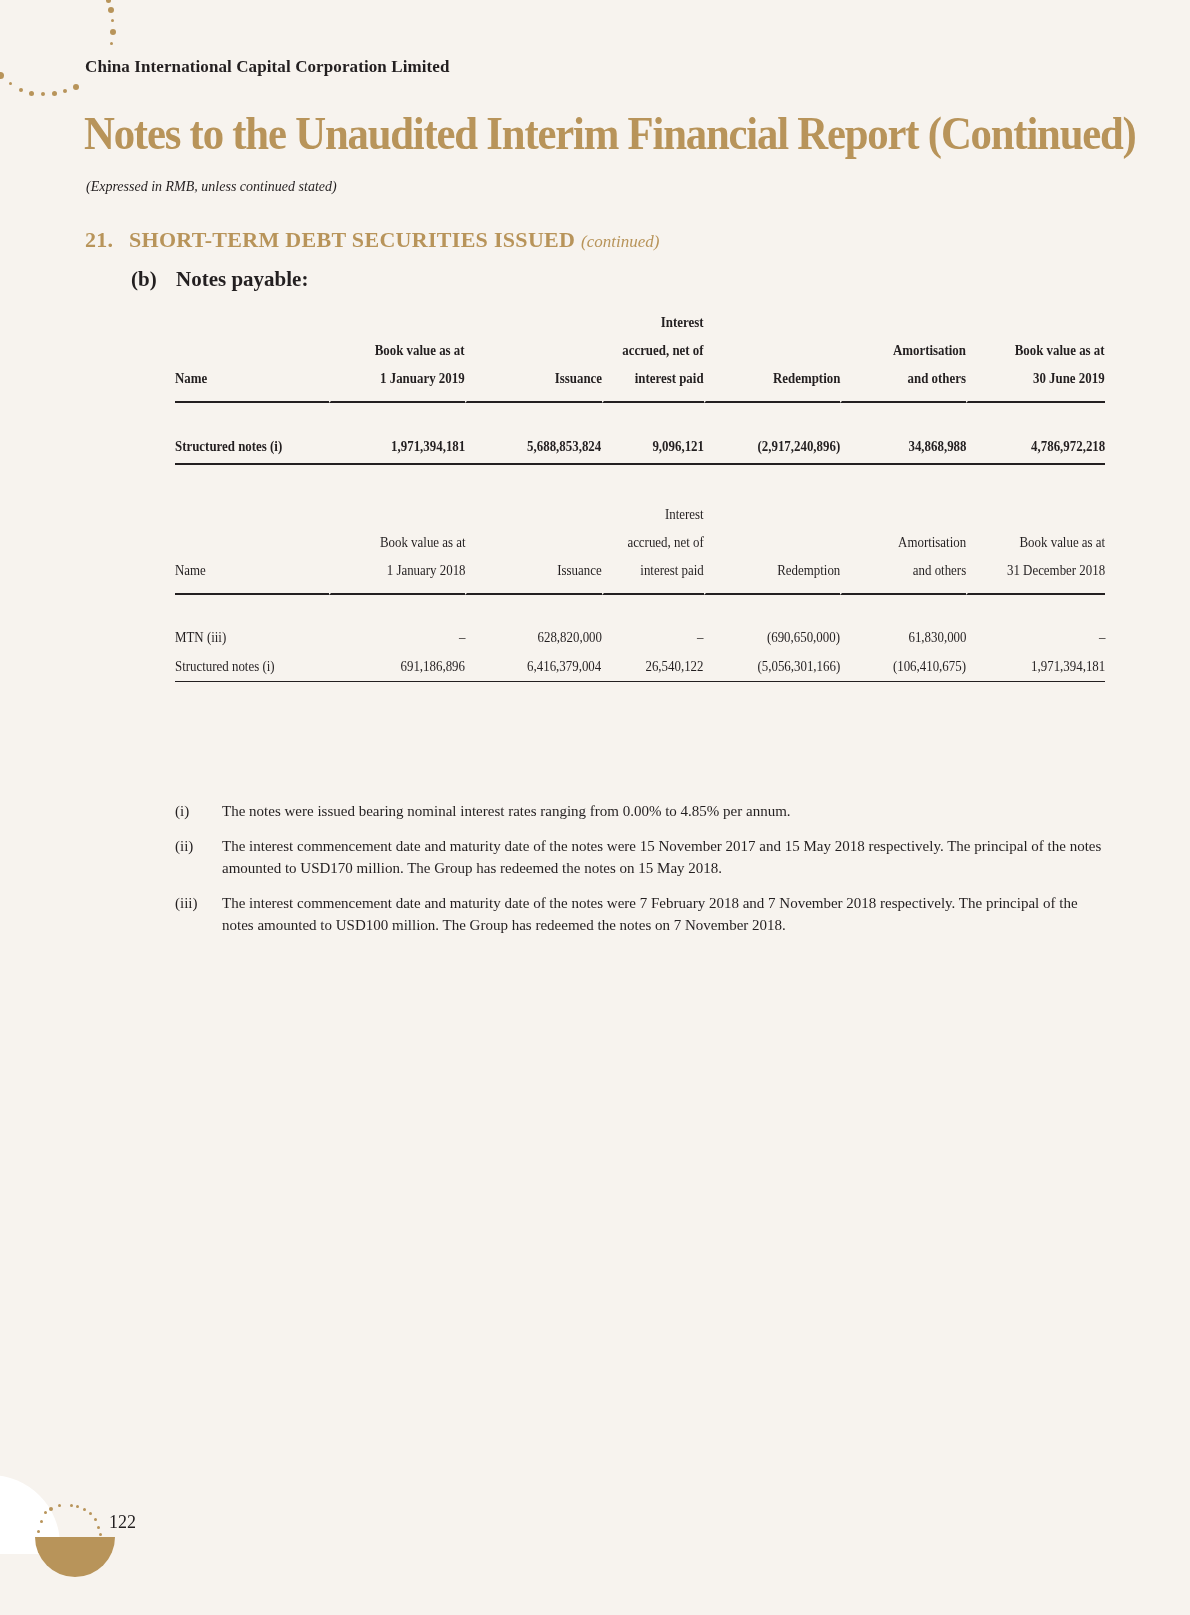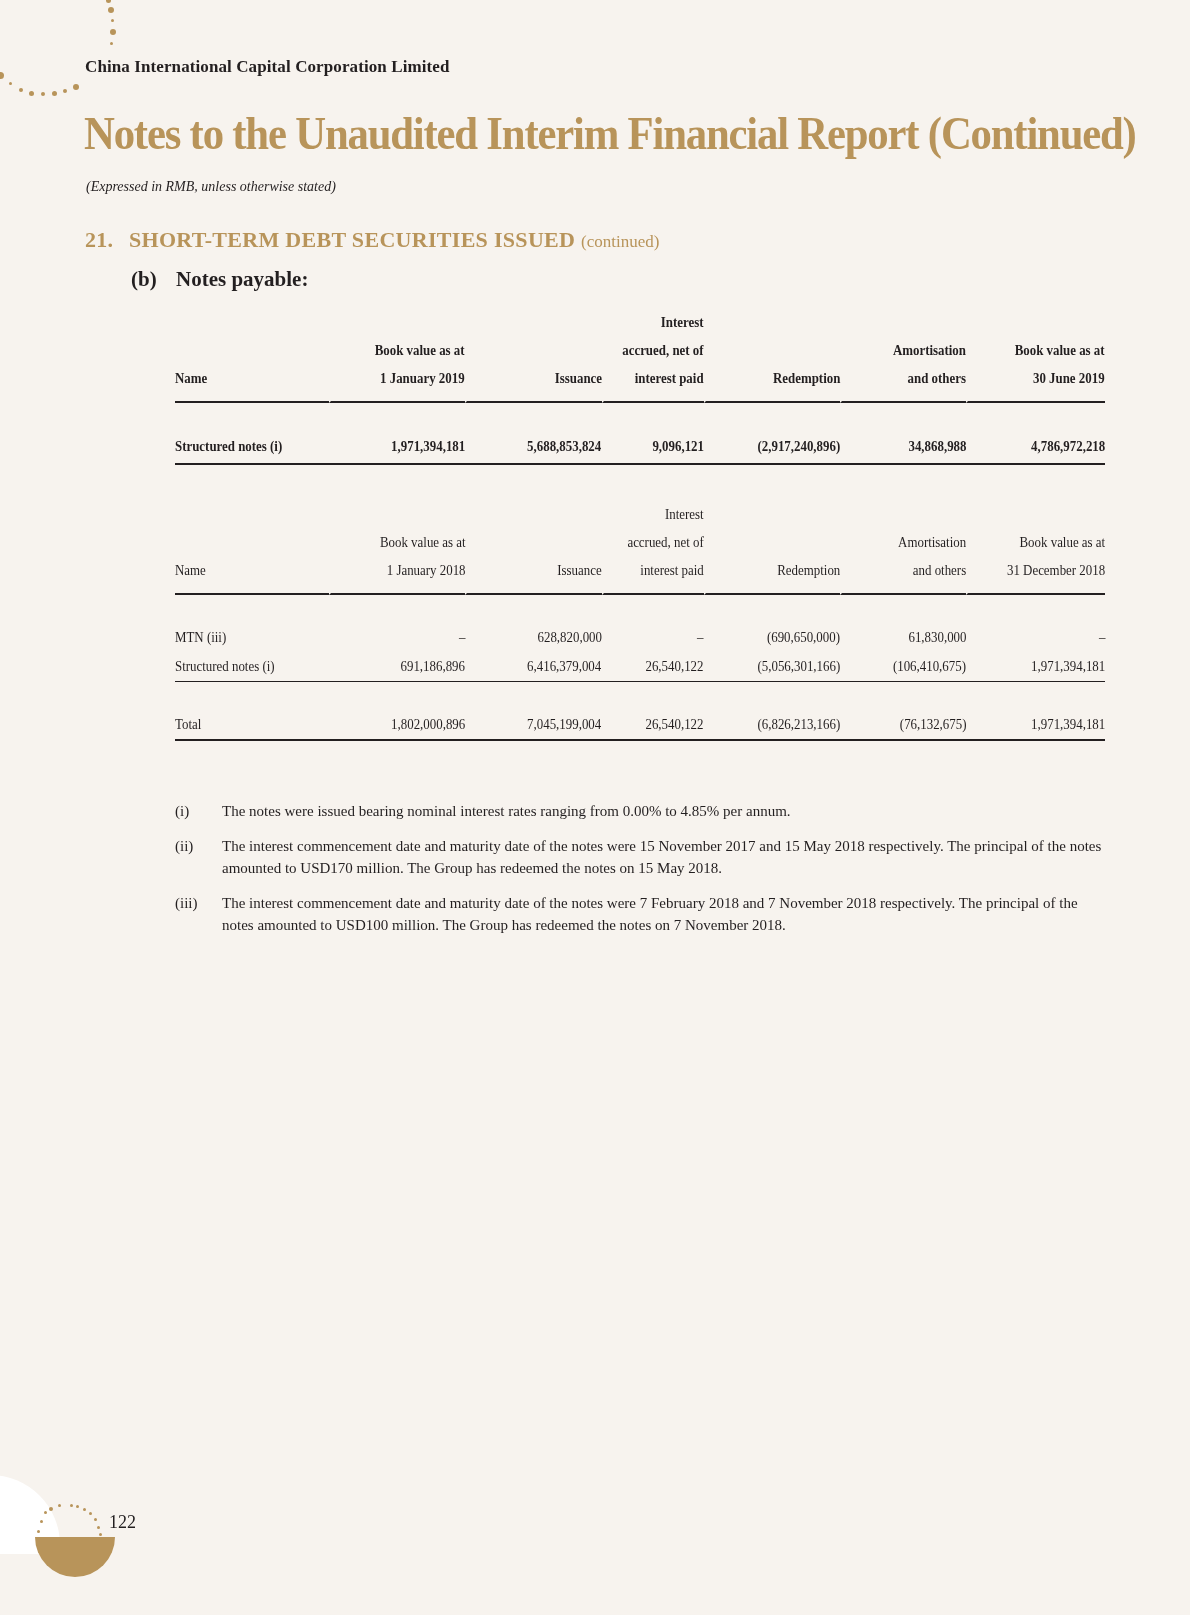"(Expressed in RMB, unless otherwise" div.abs { text: otherwise -> continued }
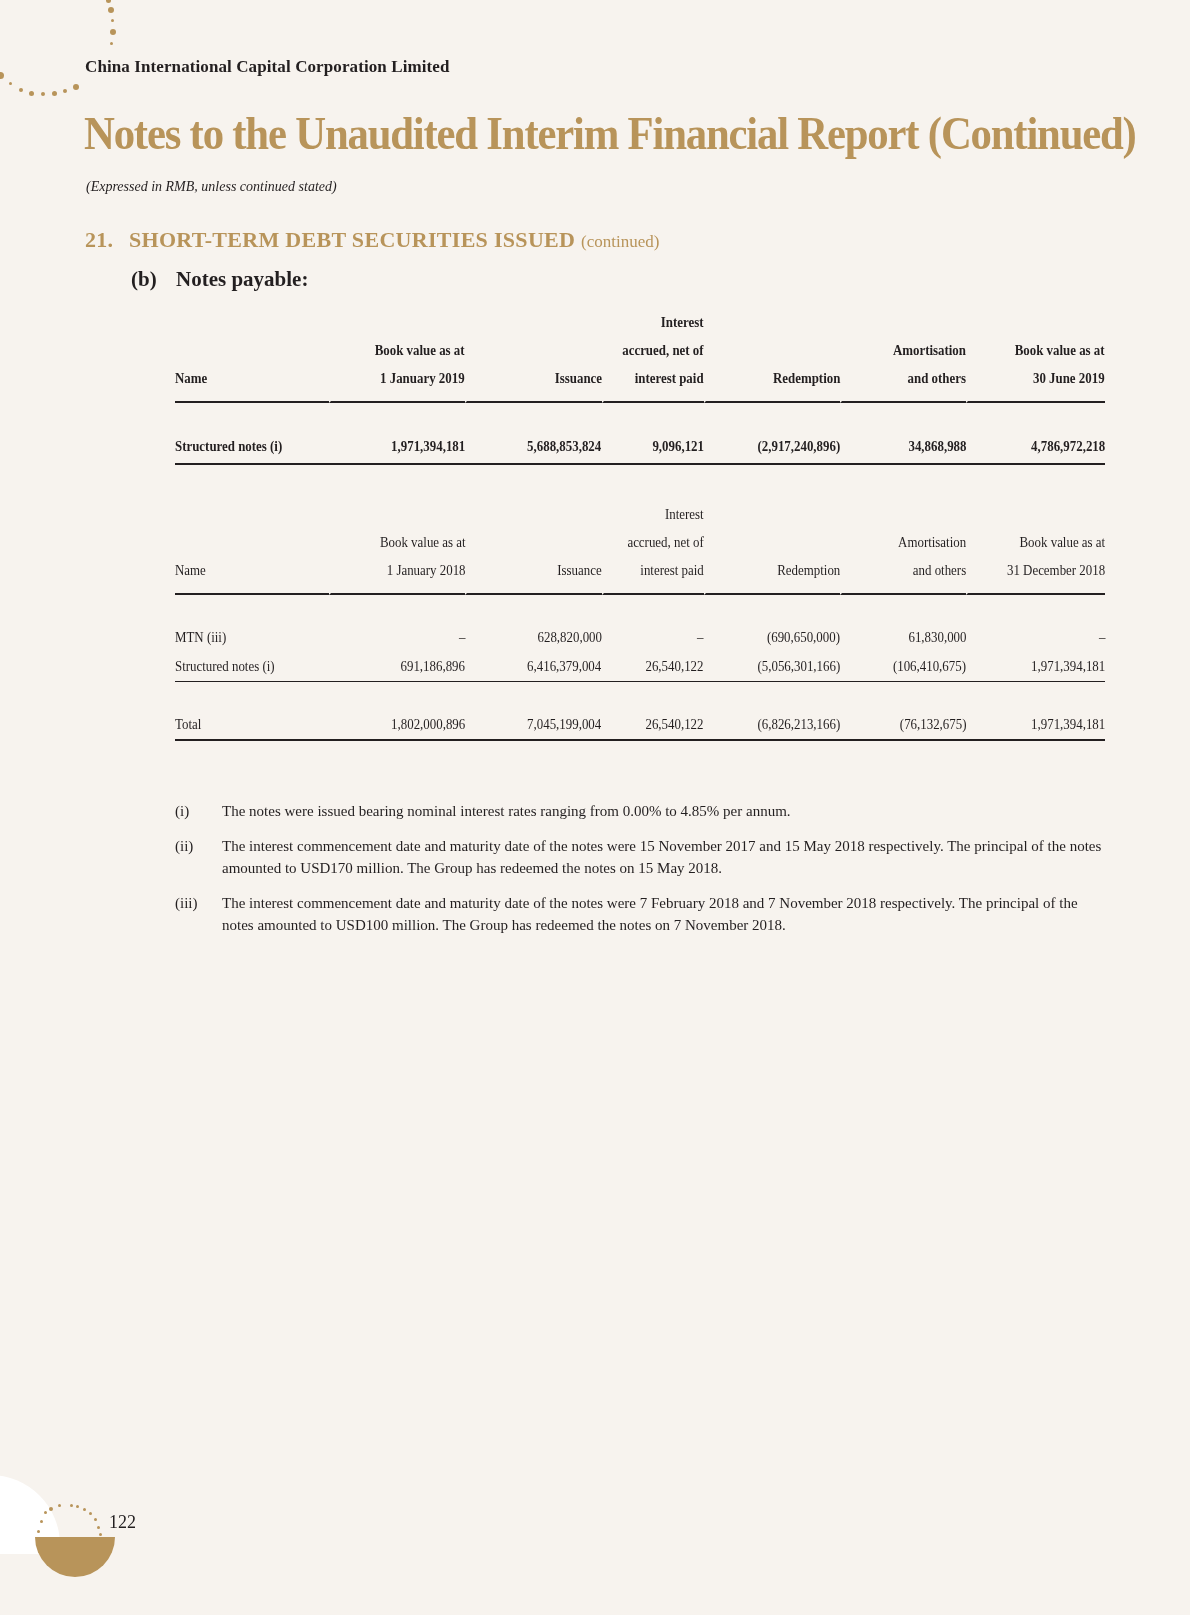"(continued)" .section .cont { font-style: none -> italic }
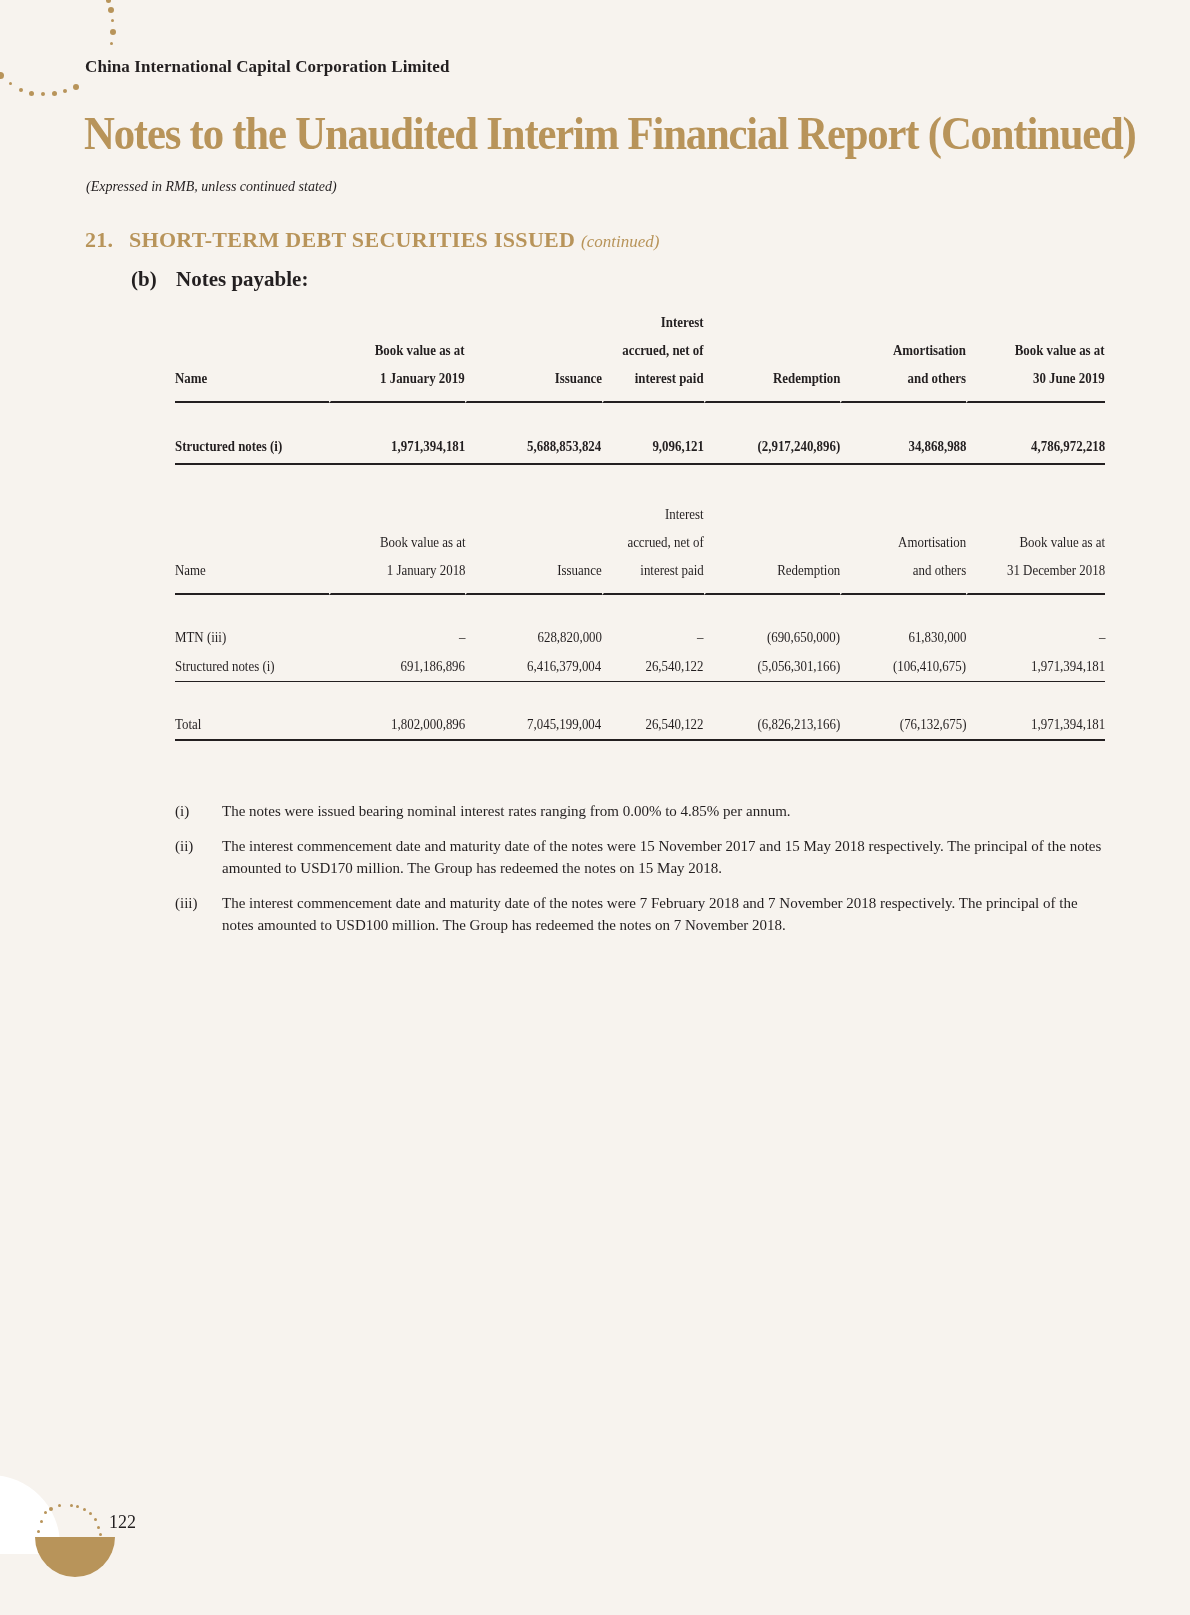"Total" tr.row { html: <tr> <td><span>Total</span></td> <td><span>1,802,000,896</span></td> <td><span>7,045,199,004</span></td> <td><span>26,540,122</span></td> <td><span>(6,826,213,166)</span></td> <td><span>(76,132,675)</span></td> <td><span>1,971,394,181</span></td> </tr> -> none }
